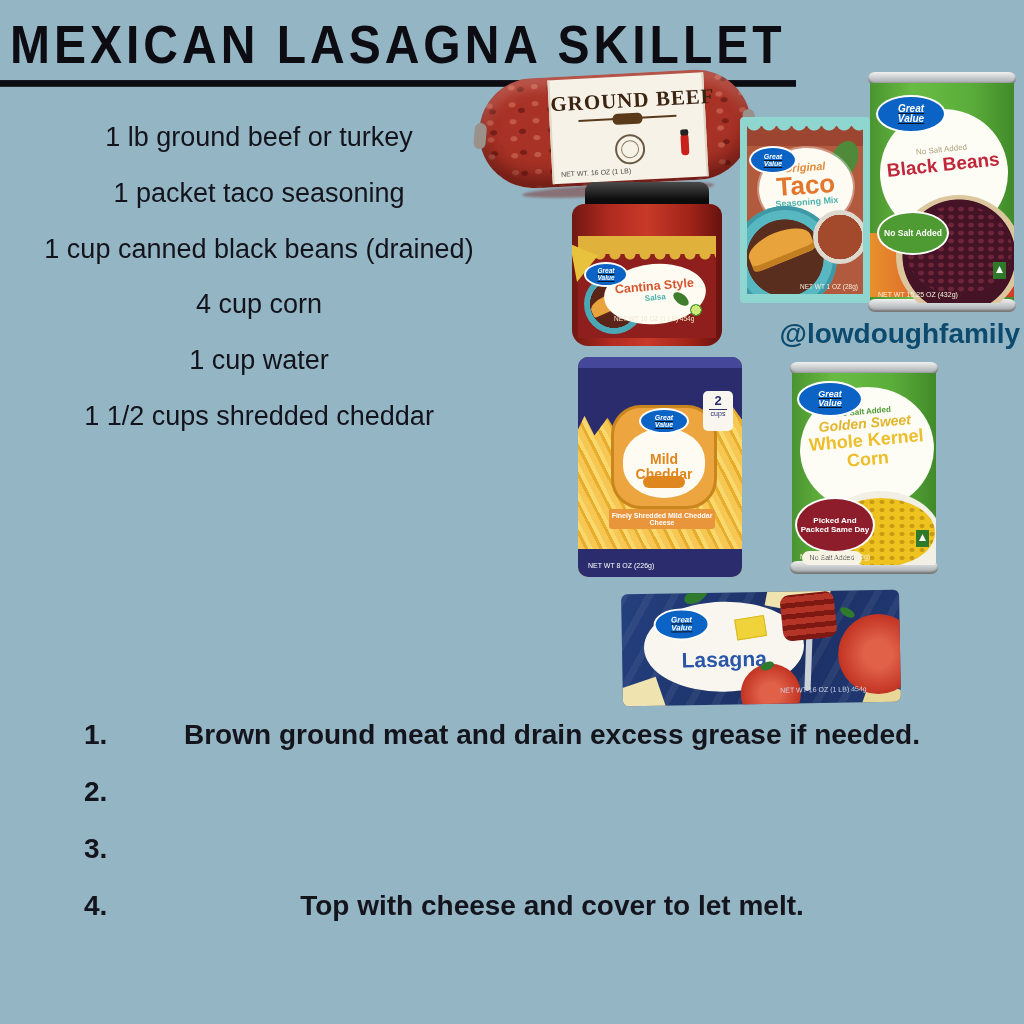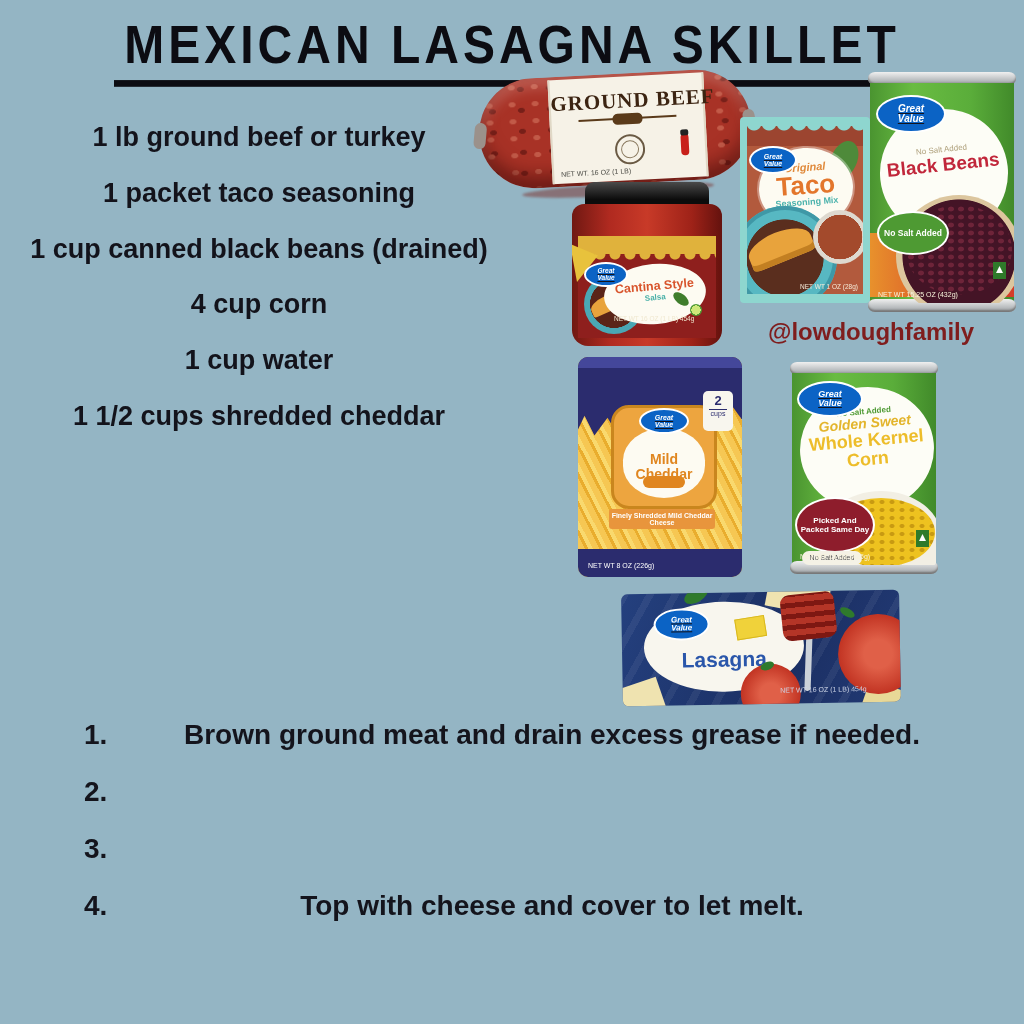"MEXICAN LASAGNA SKILLET" .title-wrap { text-align: center -> none }
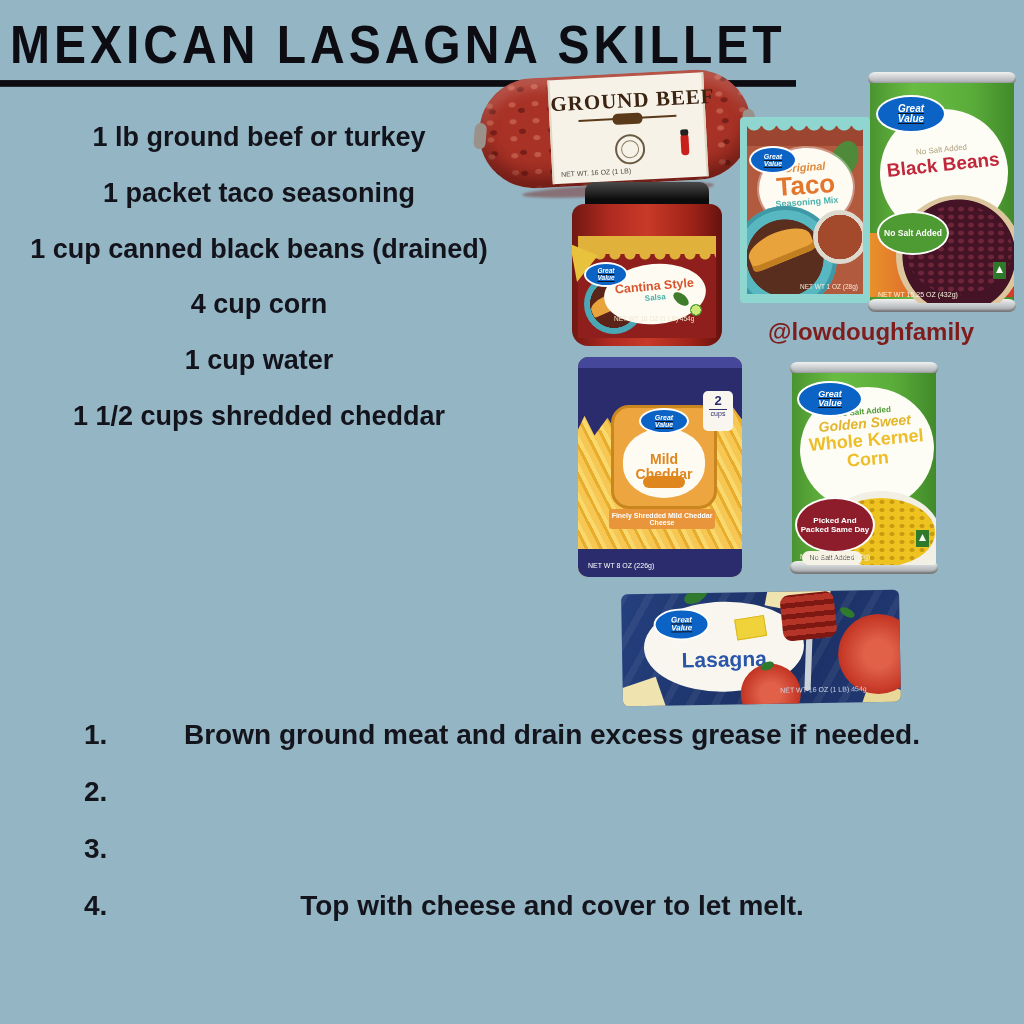"1 lb ground beef or" .ing { font-weight: bold -> normal }
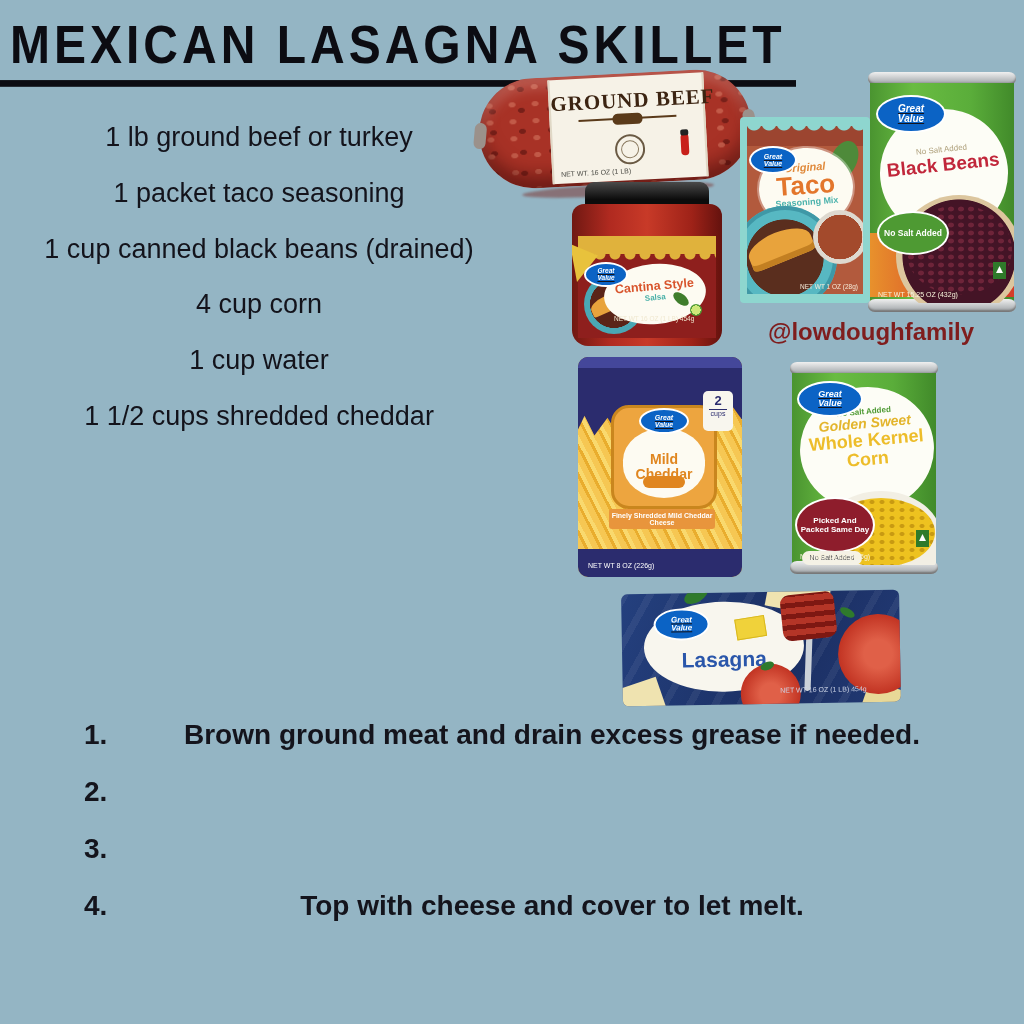"@lowdoughfamily" .handle { color: #7f1d1d -> #0c4a6e; font-size: 24px -> 28px; text-align: left -> right }
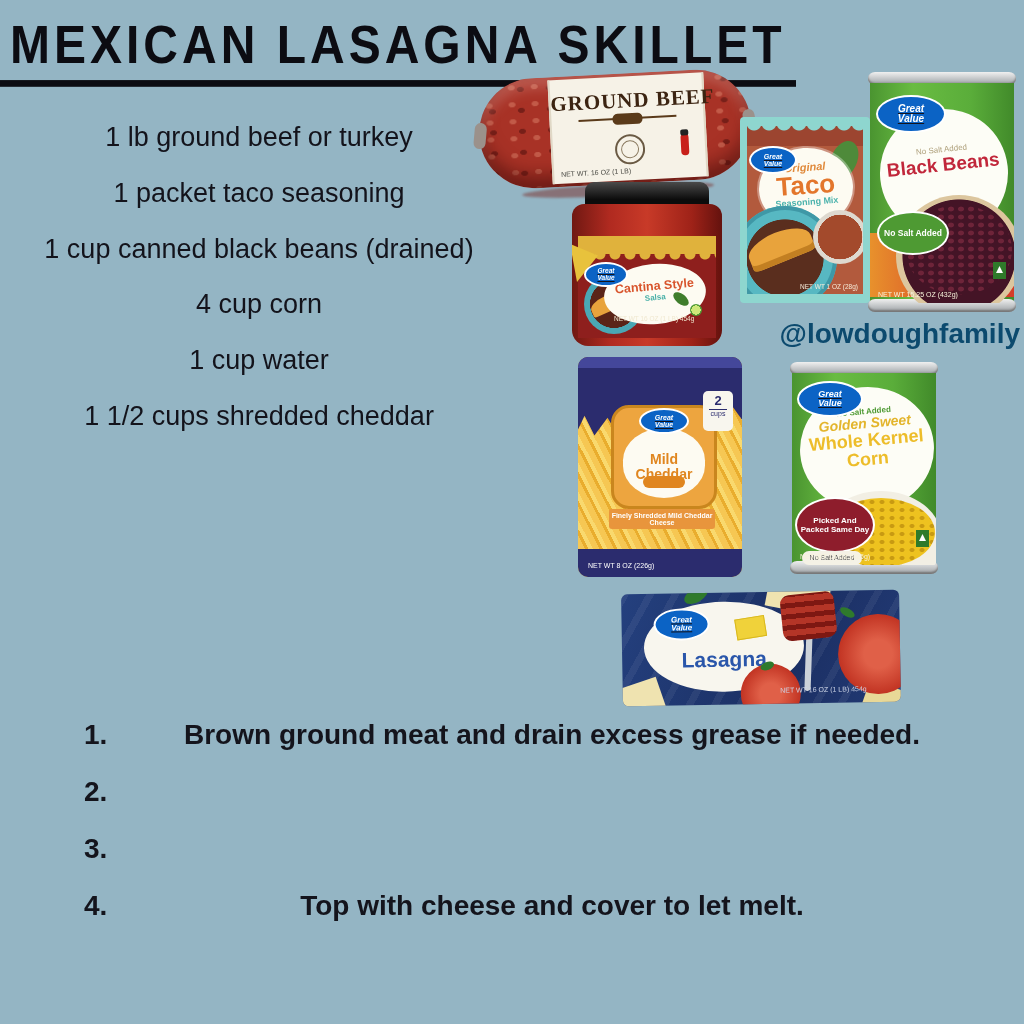"Mild Cheddar" .ch-shield { border-radius: 18px -> 30px }
